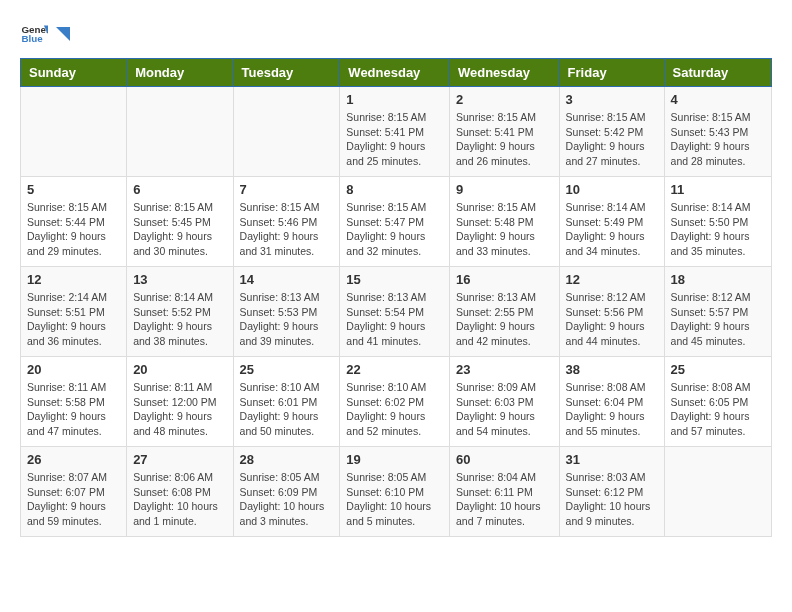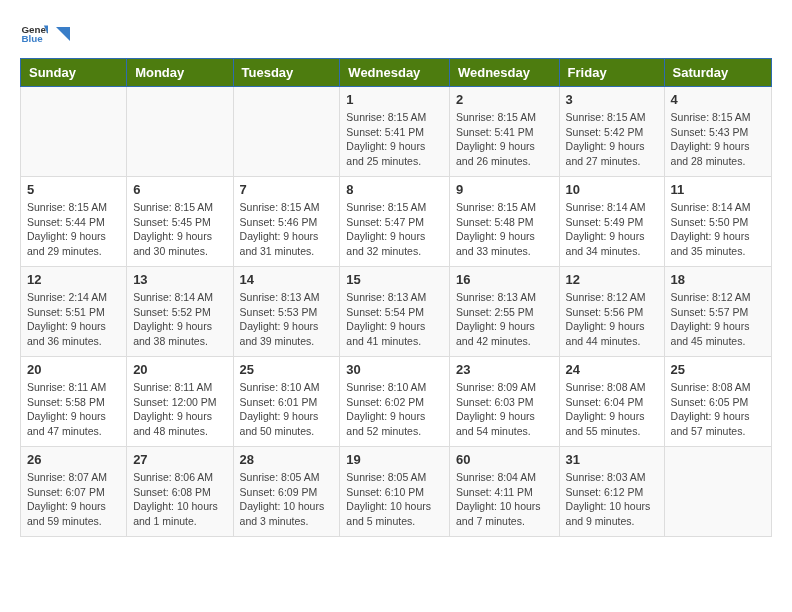"30" span.day-number { text: 30 -> 22 }
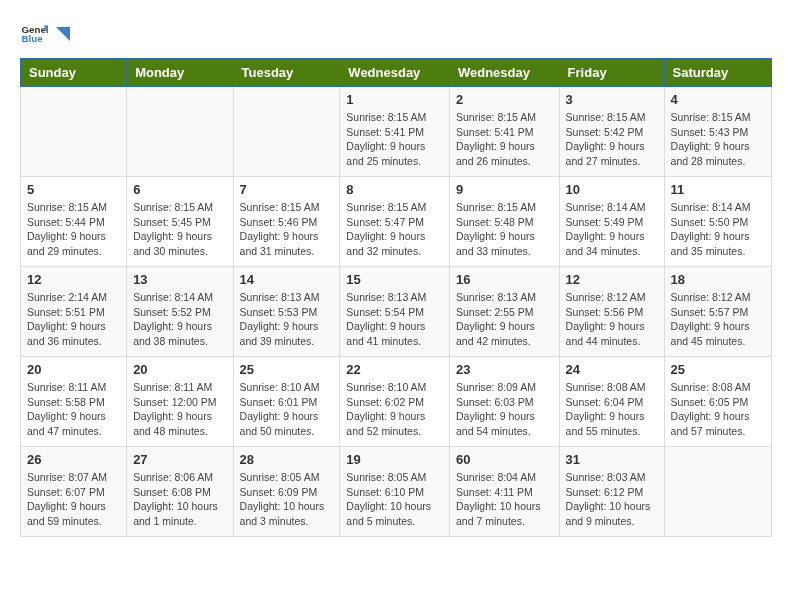"24" span.day-number { text: 24 -> 38 }
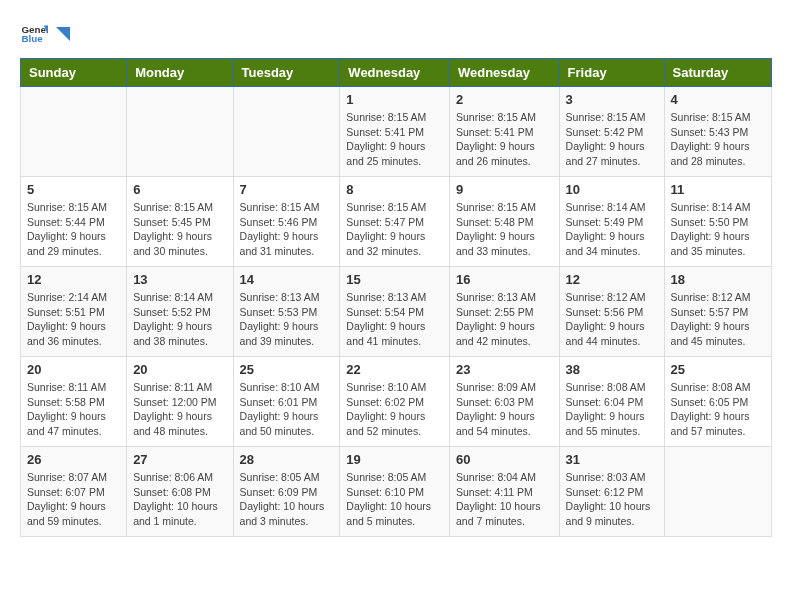"Sunrise: 8:04 AM Sunset: 4:11" div.day-info { text: 4:11 -> 6:11 }
